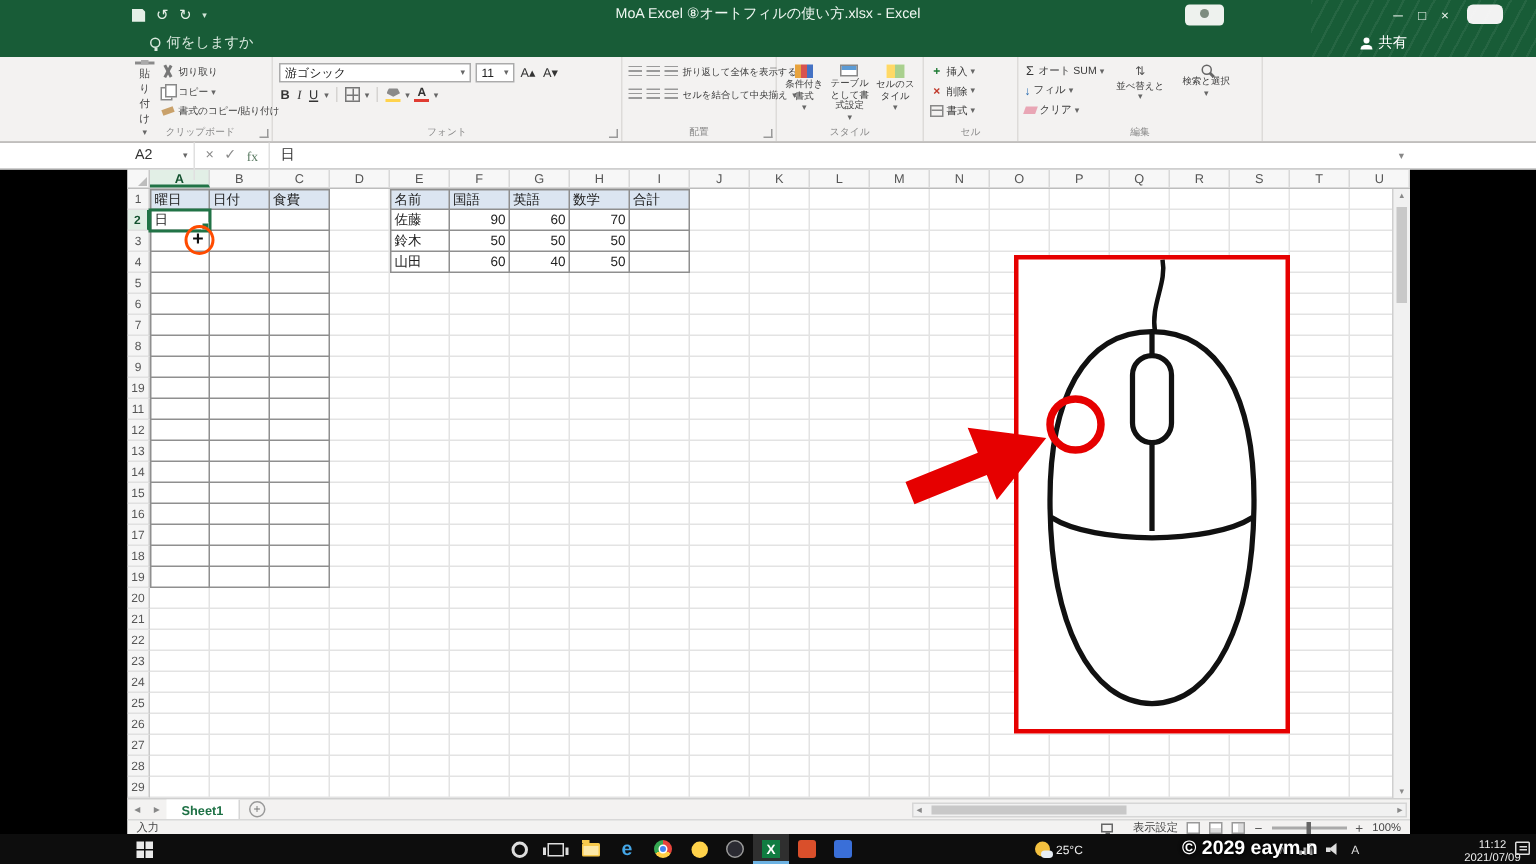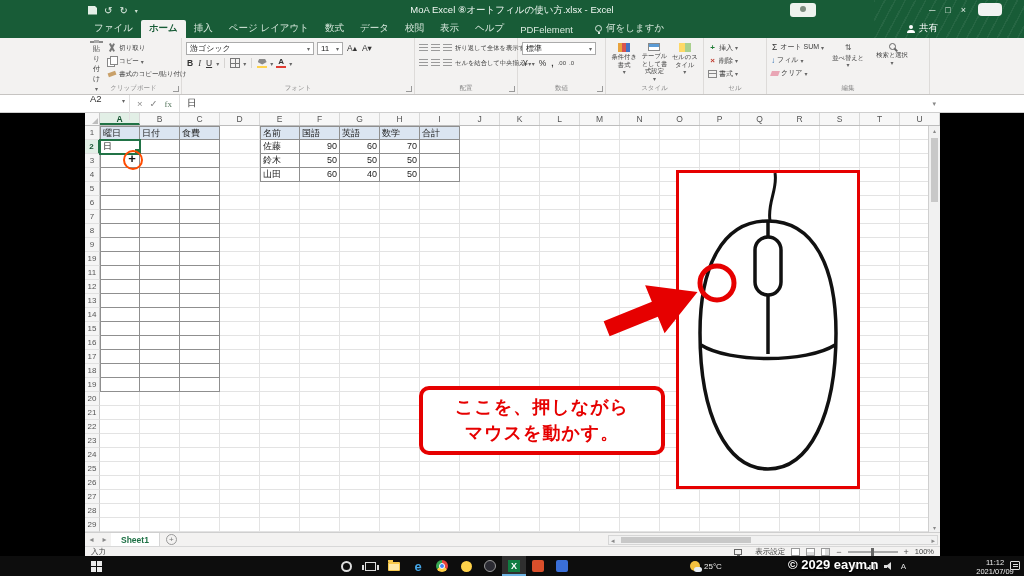"ファイル" div { html: <div> <div>ファイル</div> <div>ホーム</div> <div>挿入</div> <div>ページ レイアウト</div> <div>数式</div> <div>データ</div> <div>校閲</div> <div>表示</div> <div>ヘルプ</div> <div>PDFelement</div> </div> -> none }
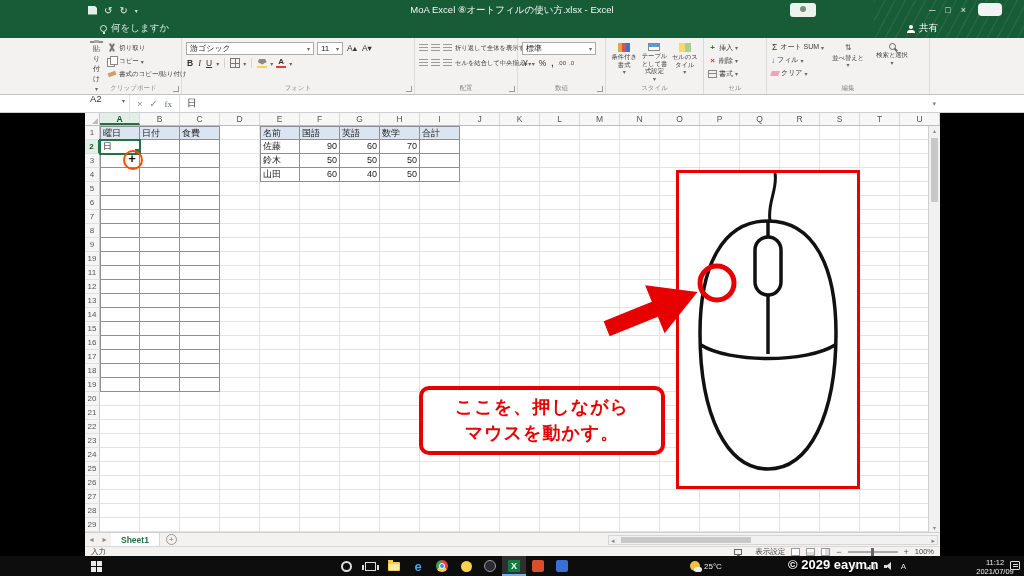"標準" div.rg { html: <div> <div> <div> <span>標準</span> <span>▾</span> </div> </div> <div> <span>¥</span> <span>▾</span> <span>%</span> <span>,</span> <span>.00</span> <span>.0</span> </div> <div>数値</div> <div></div> </div> -> none }
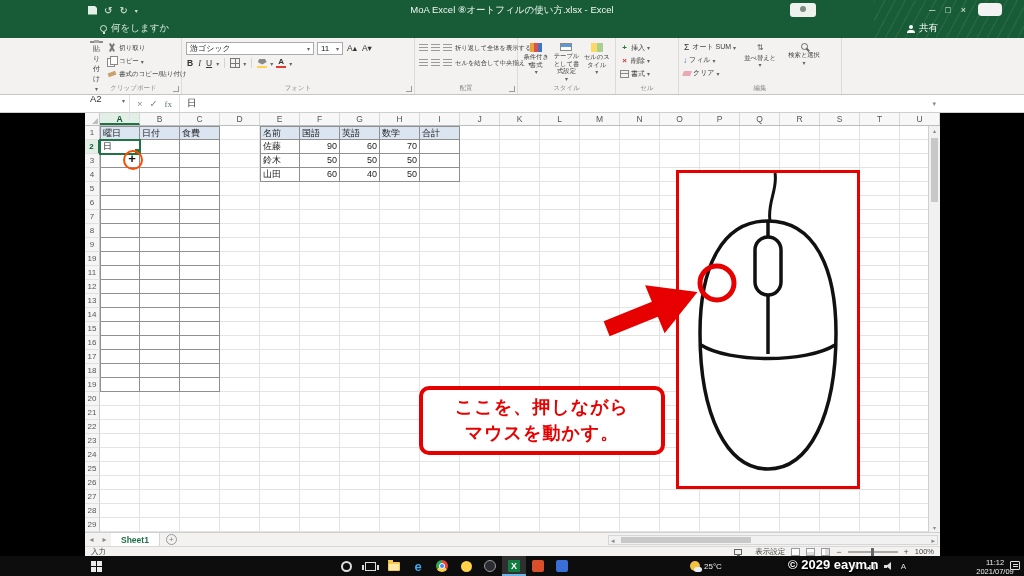"A2" .namebox { align-items: flex-end -> center }
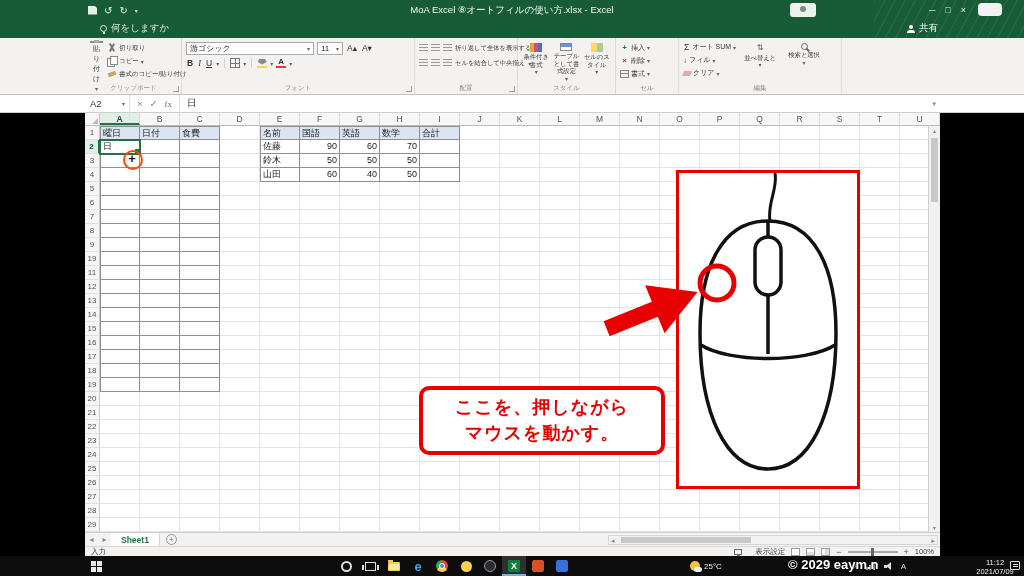"ここを、押しながら" div.callout { html: <div> <span>ここを、押しながら</span> <span>マウスを動かす。</span> </div> -> none }
